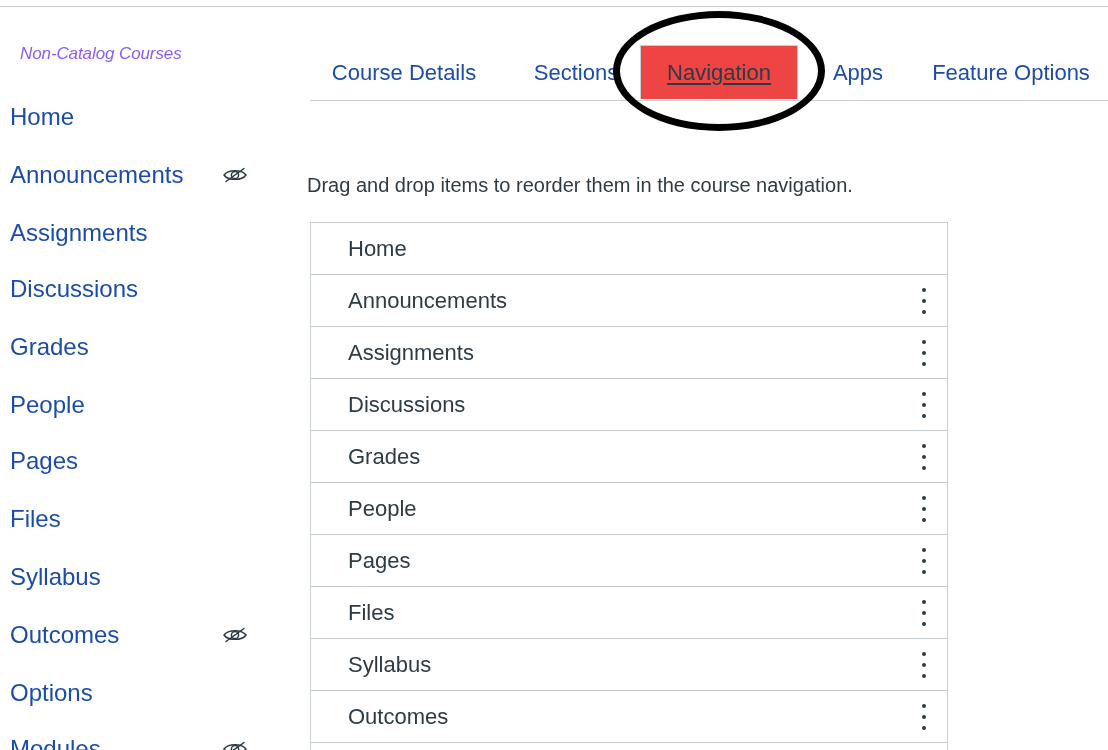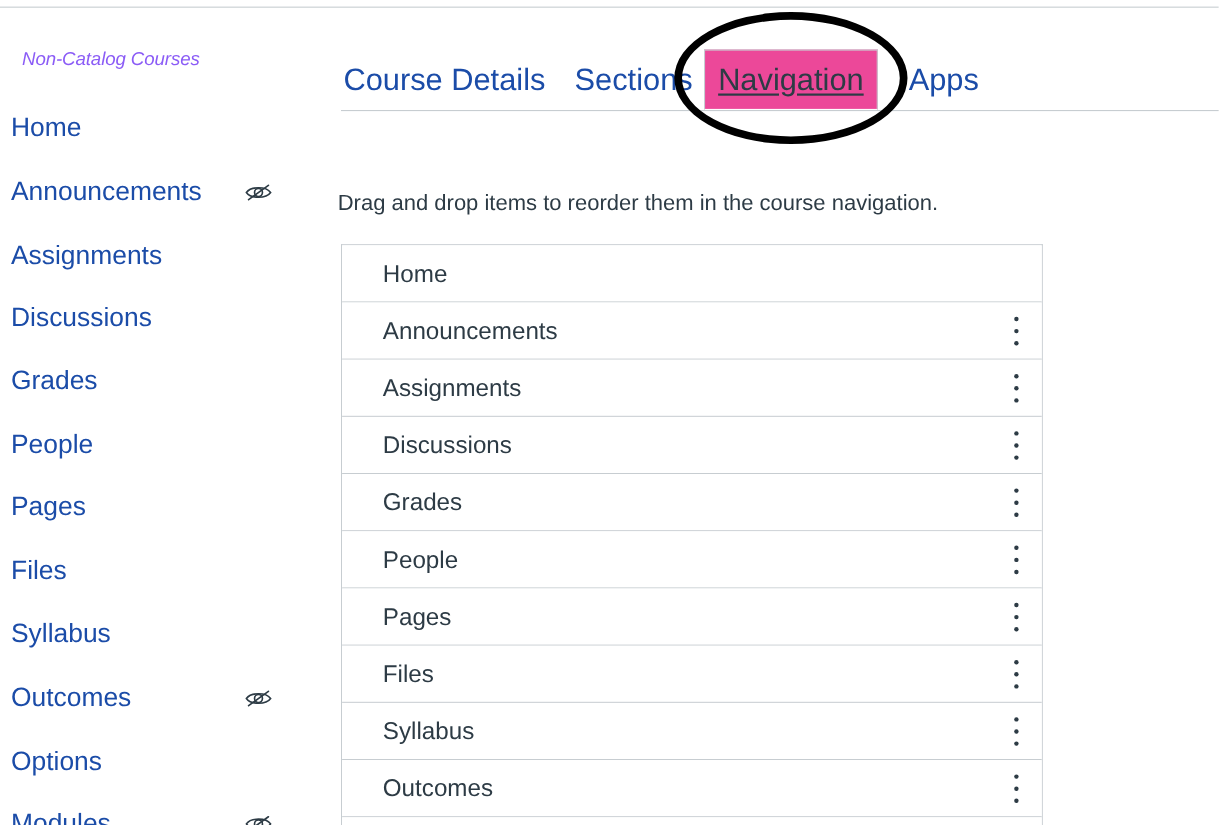"Course Details" .tab .tab-label { font-size: 28px -> 22px }
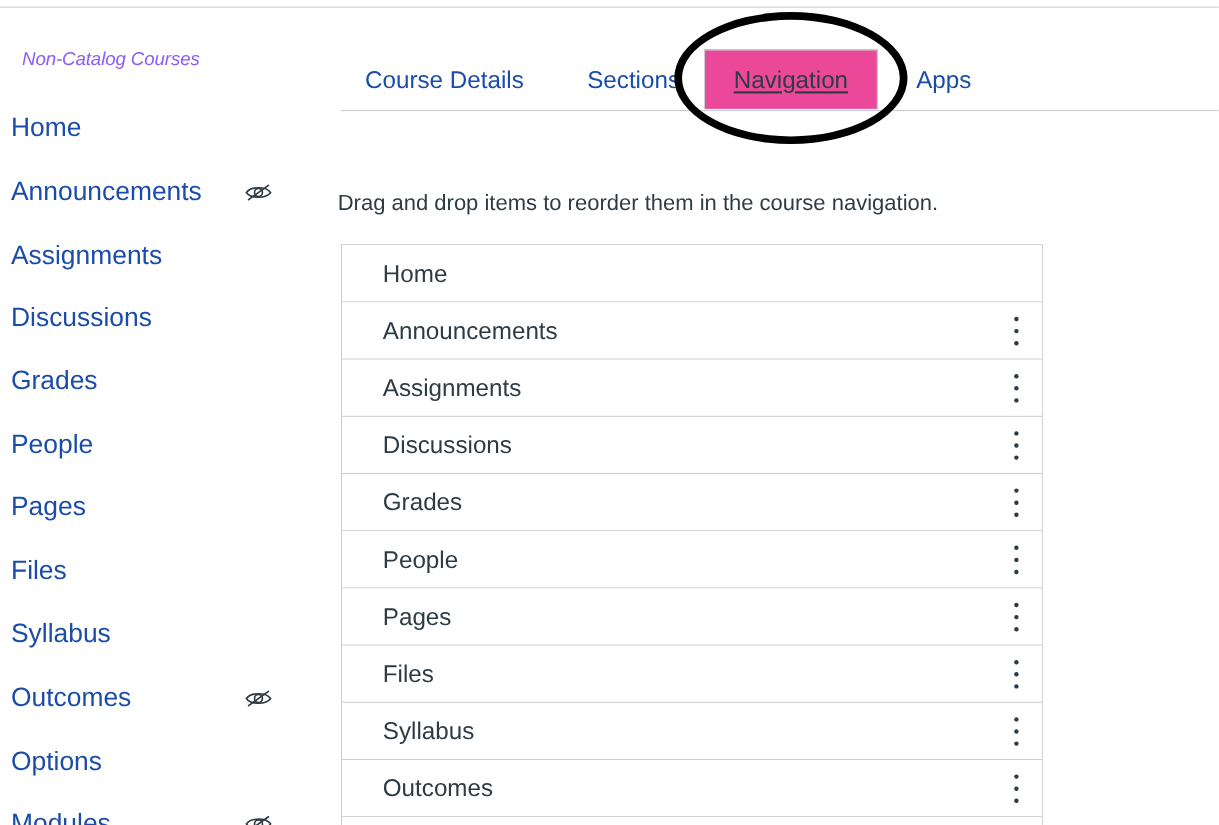"Navigation" .tab.active { background: #ec4899 -> #ef4444 }
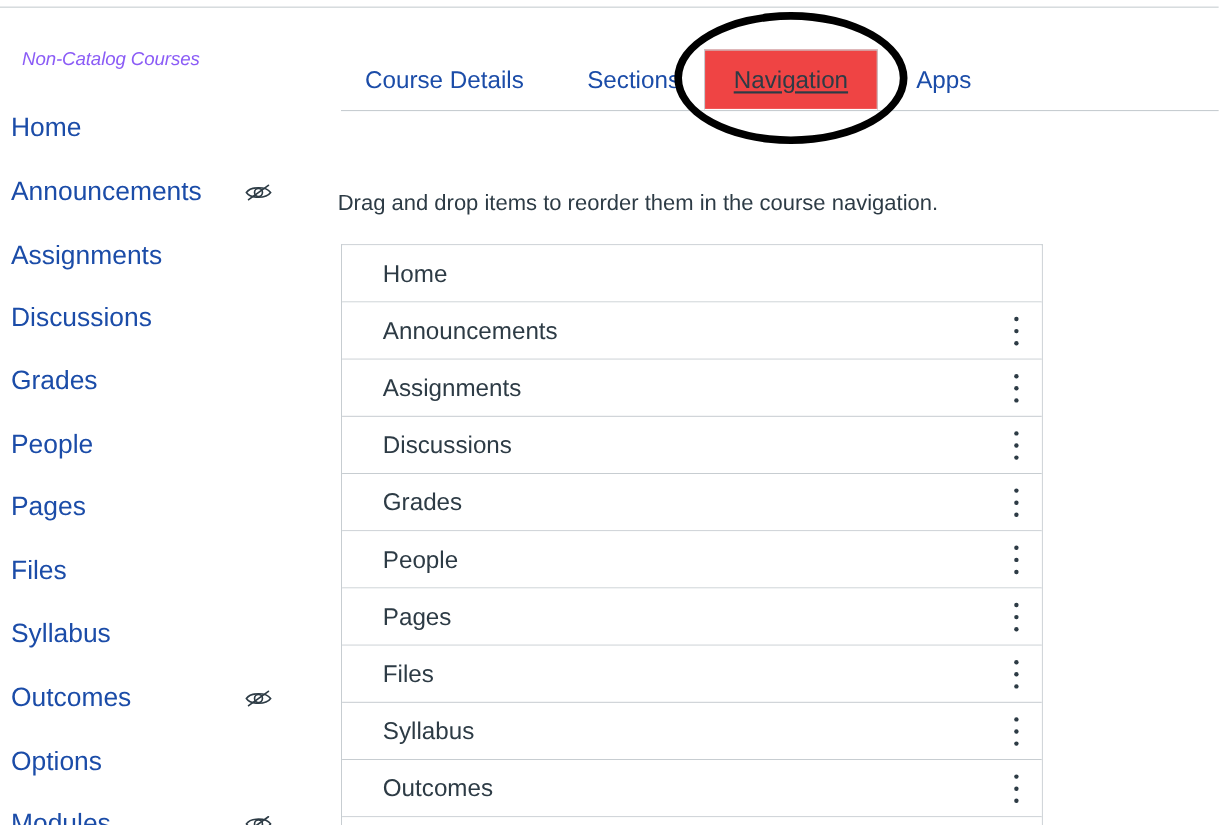"Feature Options" div.tab { html: none -> <div> <span>Feature Options</span> </div> }
